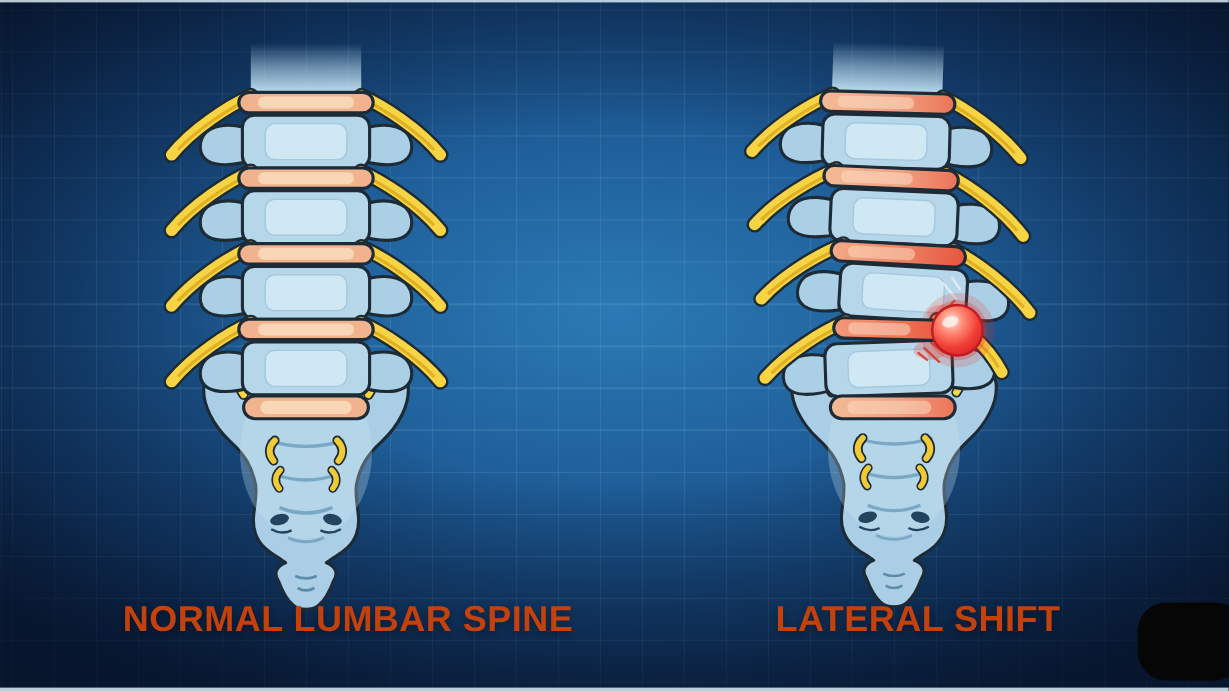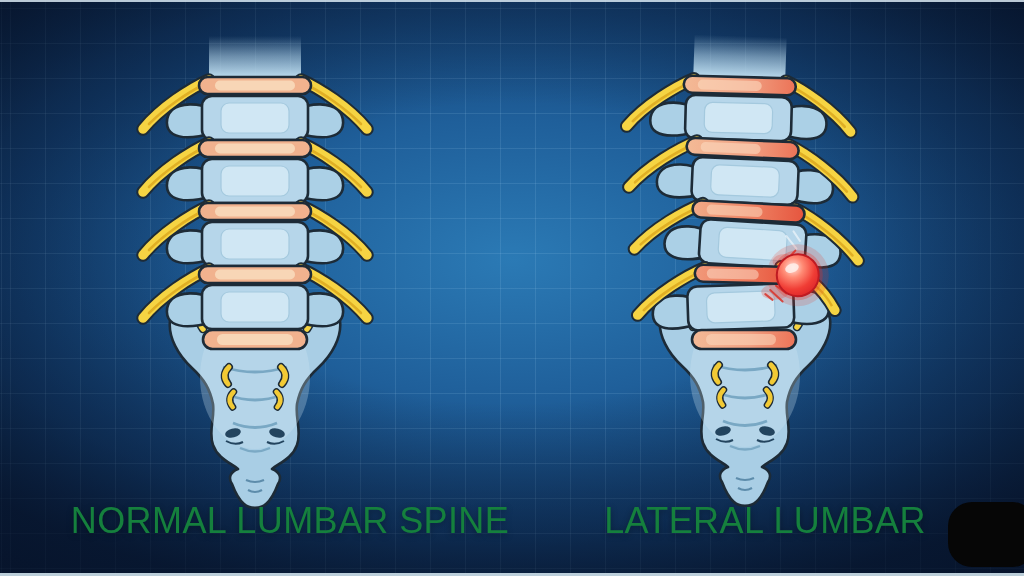"NORMAL LUMBAR SPINE" .label { color: #15803d -> #c2410c; font-size: 36px -> 30px; font-weight: 400 -> 700 }
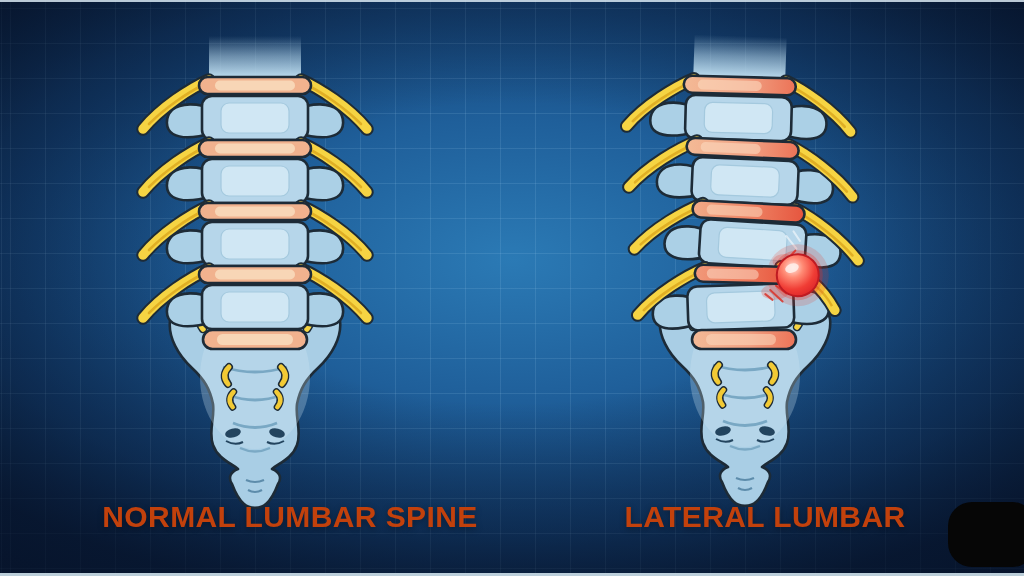"LATERAL LUMBAR" div.label { text: LUMBAR -> SHIFT }
